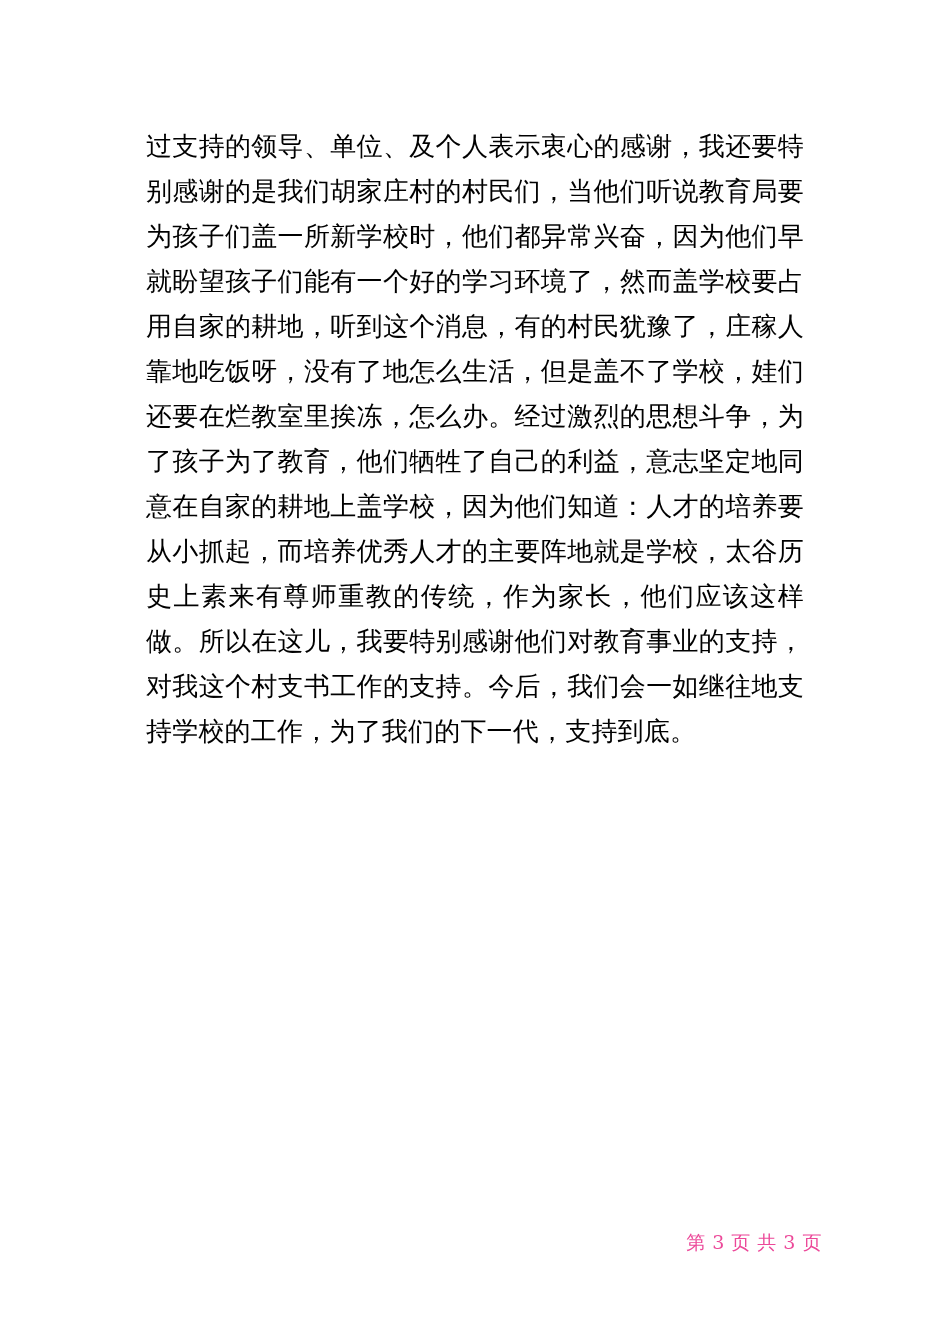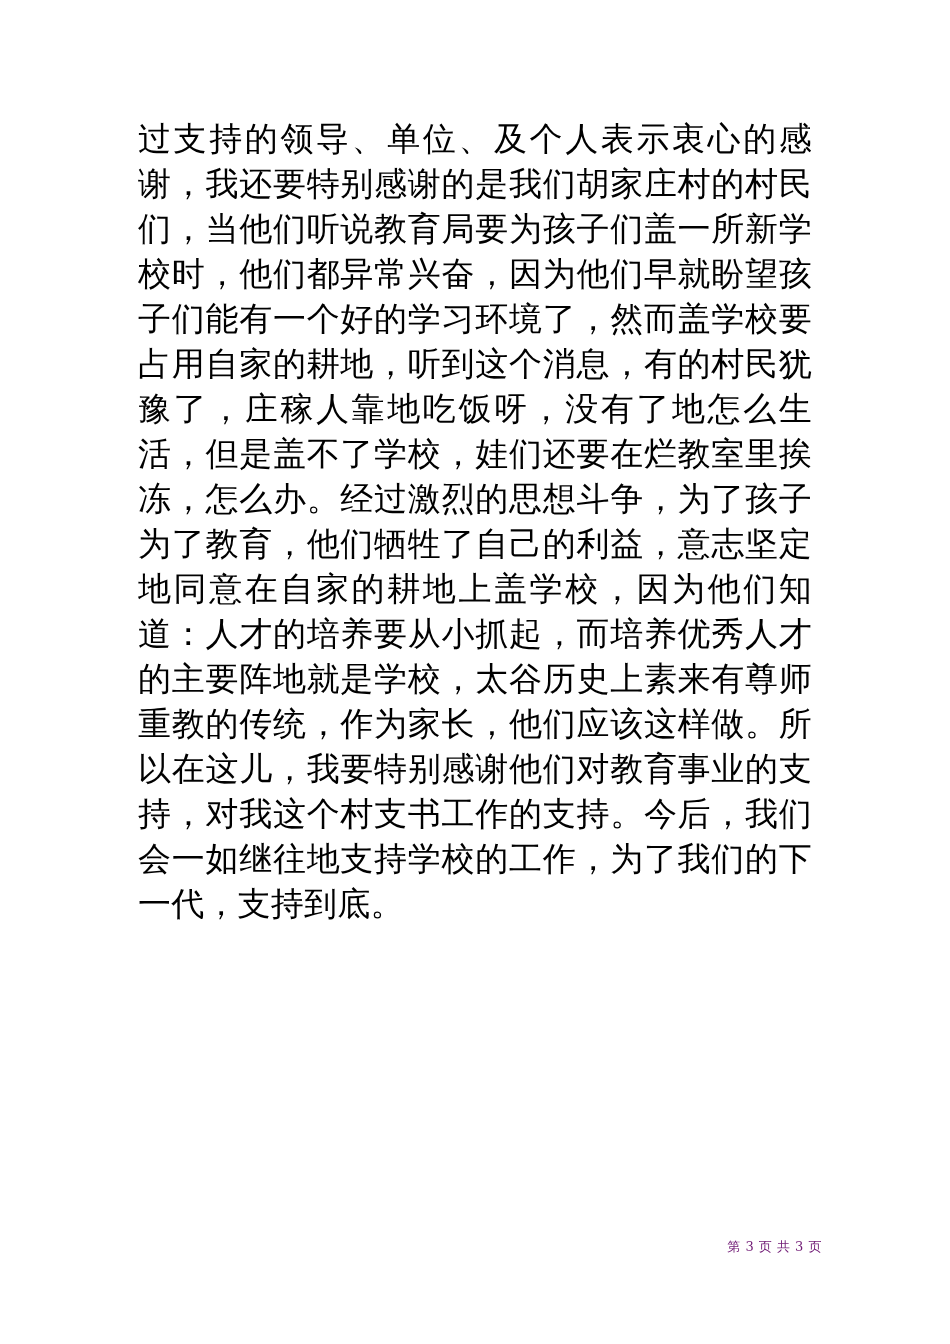"过支持的领导、单位、及个人表示衷心的感谢，我还要特别感谢的是我们胡家庄村的村民们" .para { font-size: 33px -> 26px; margin: 8px -> 16px }
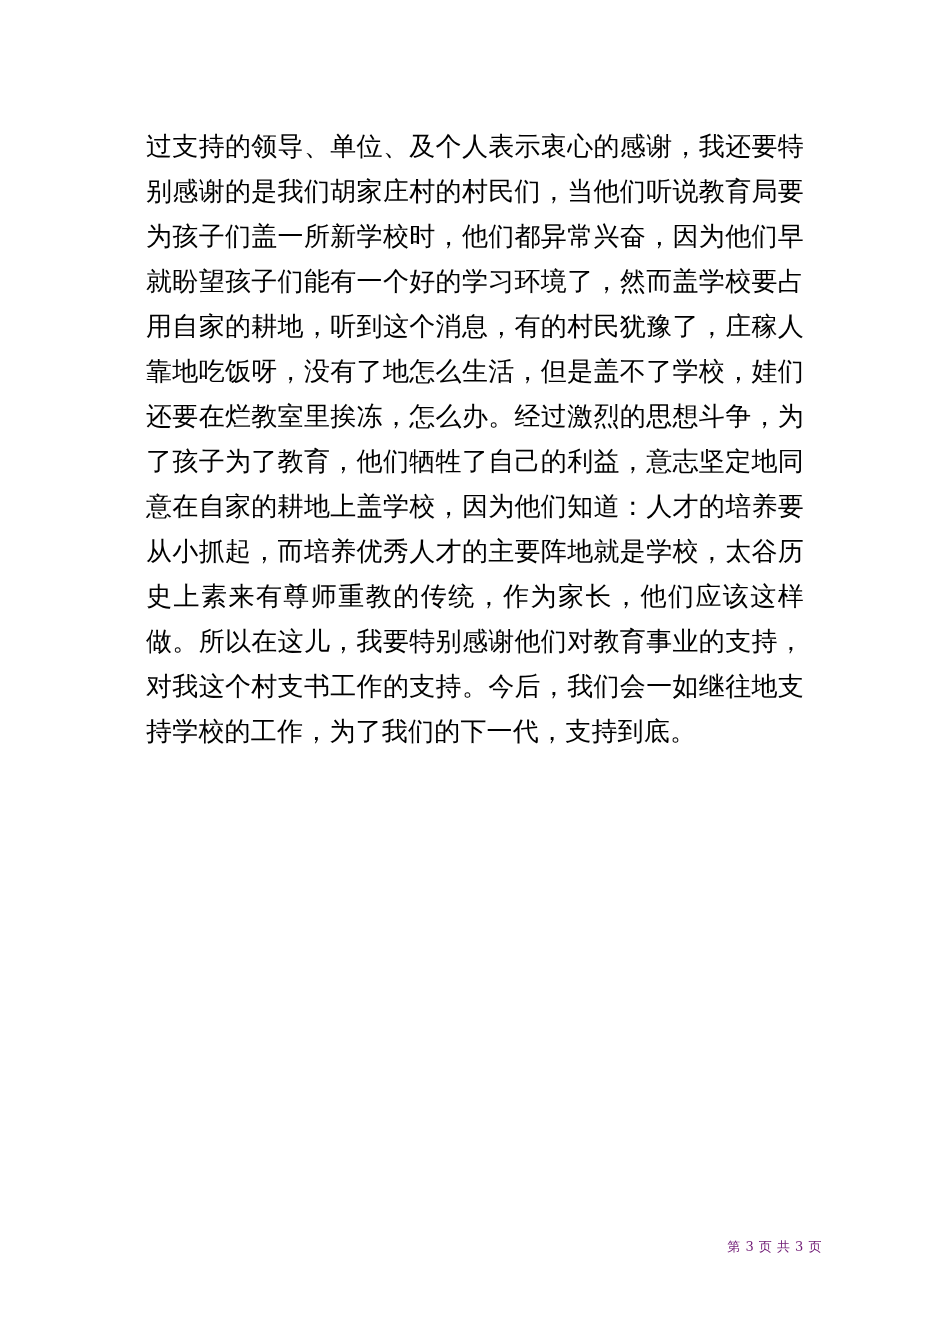"第 3 页 共 3" .footer { color: #701a75 -> #ec4899; font-size: 13px -> 19px }
